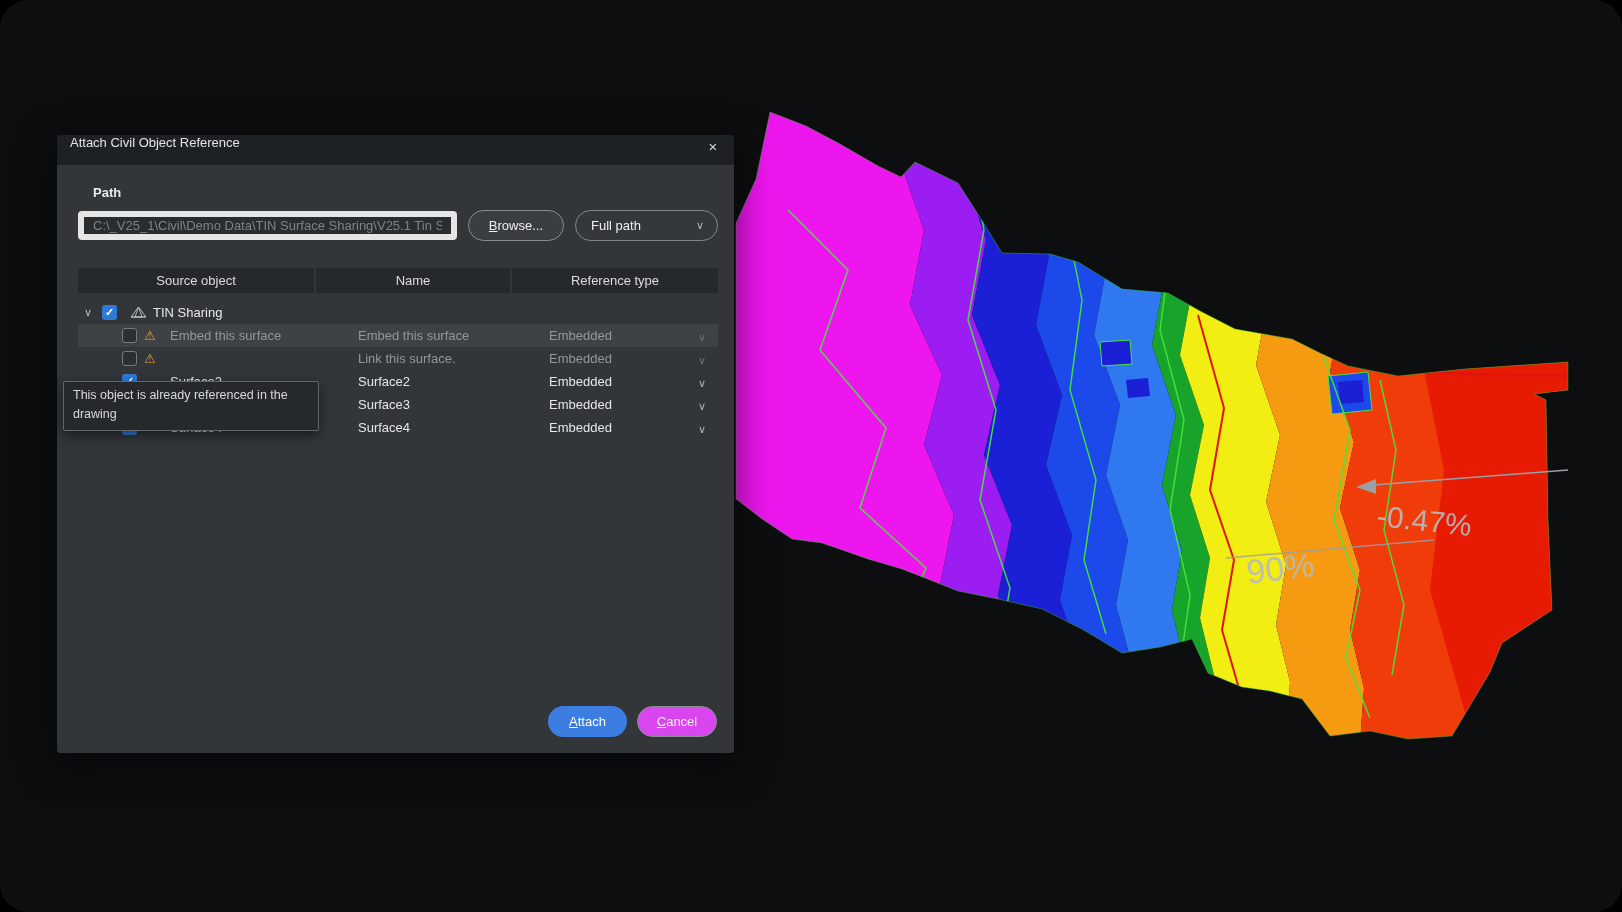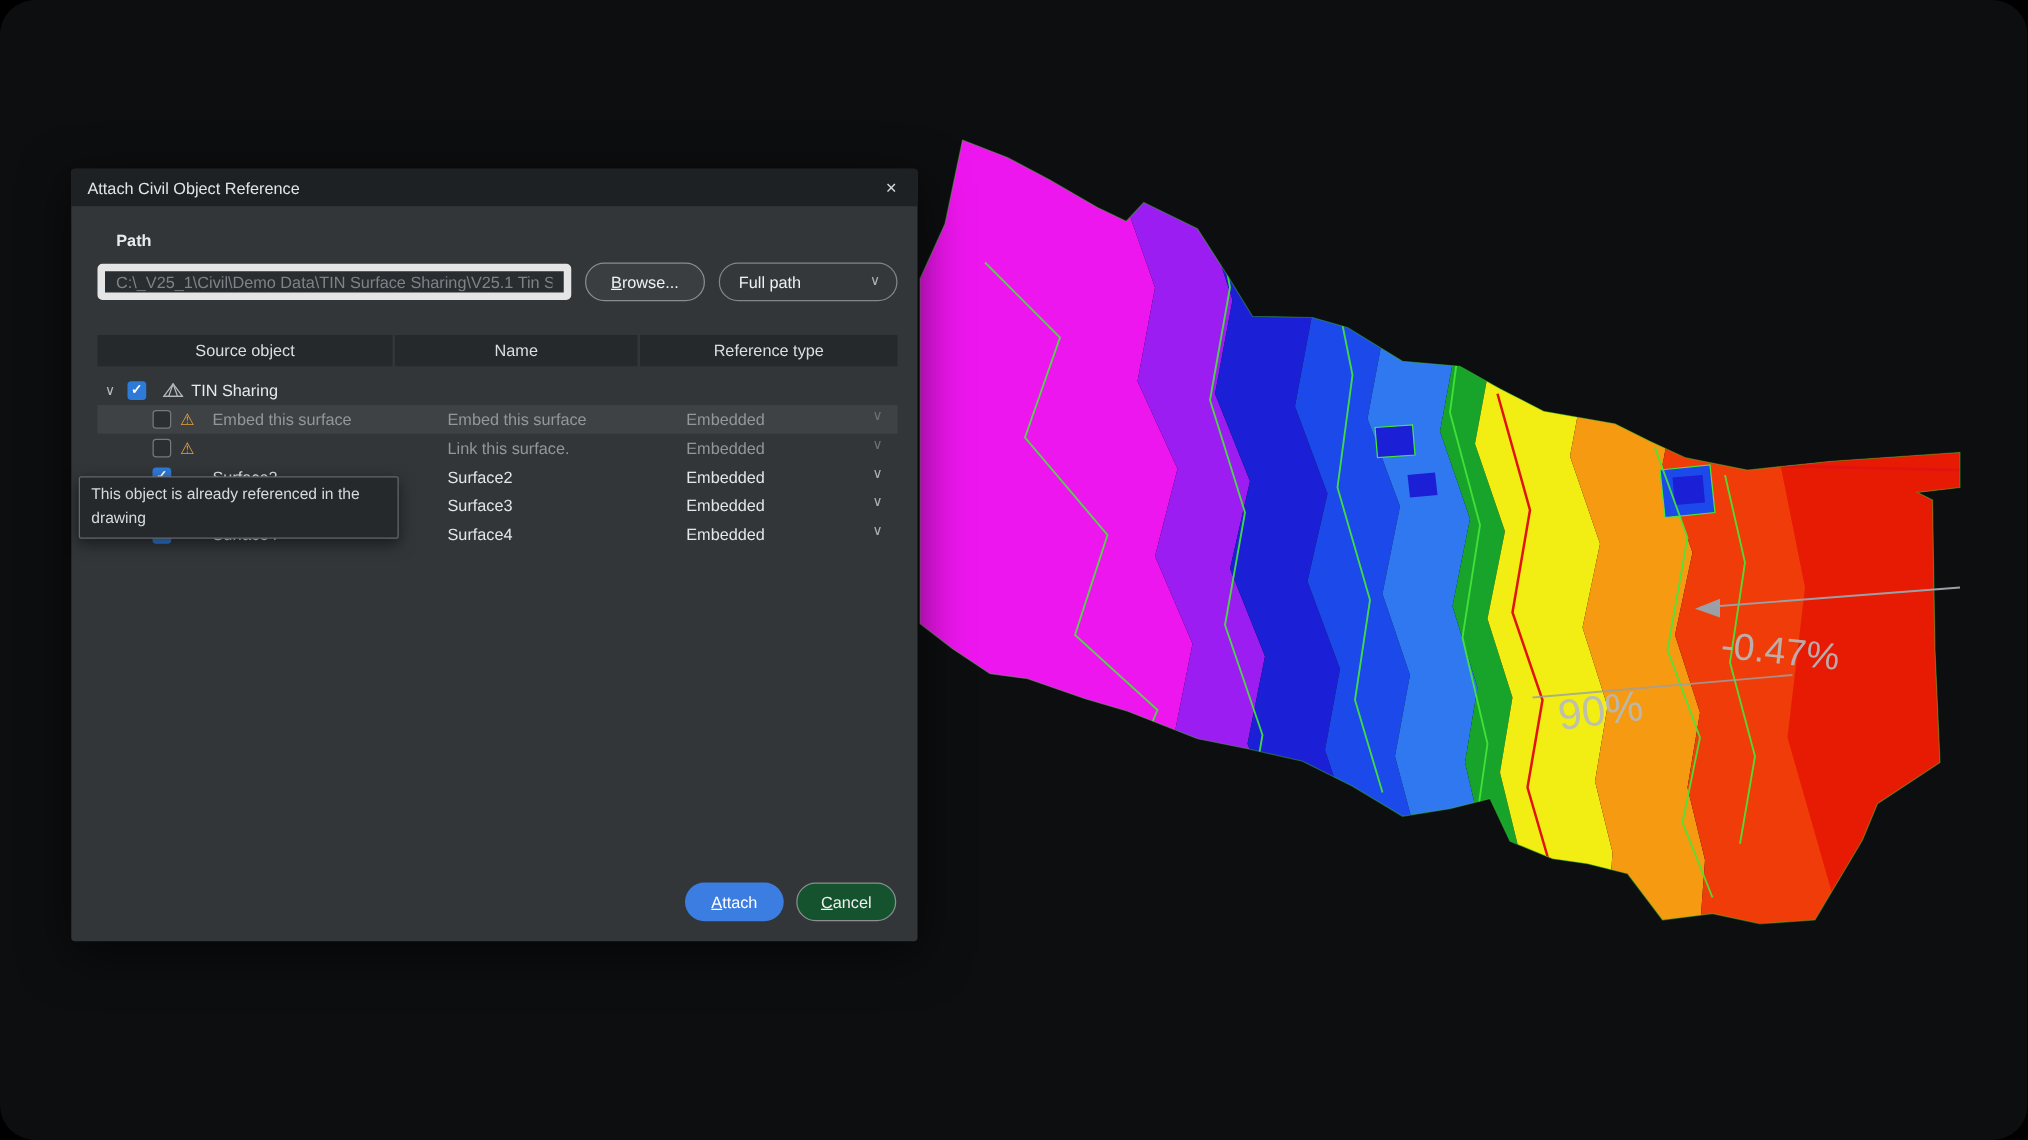"Attach Civil Object Reference" .titlebar { align-items: center -> none }
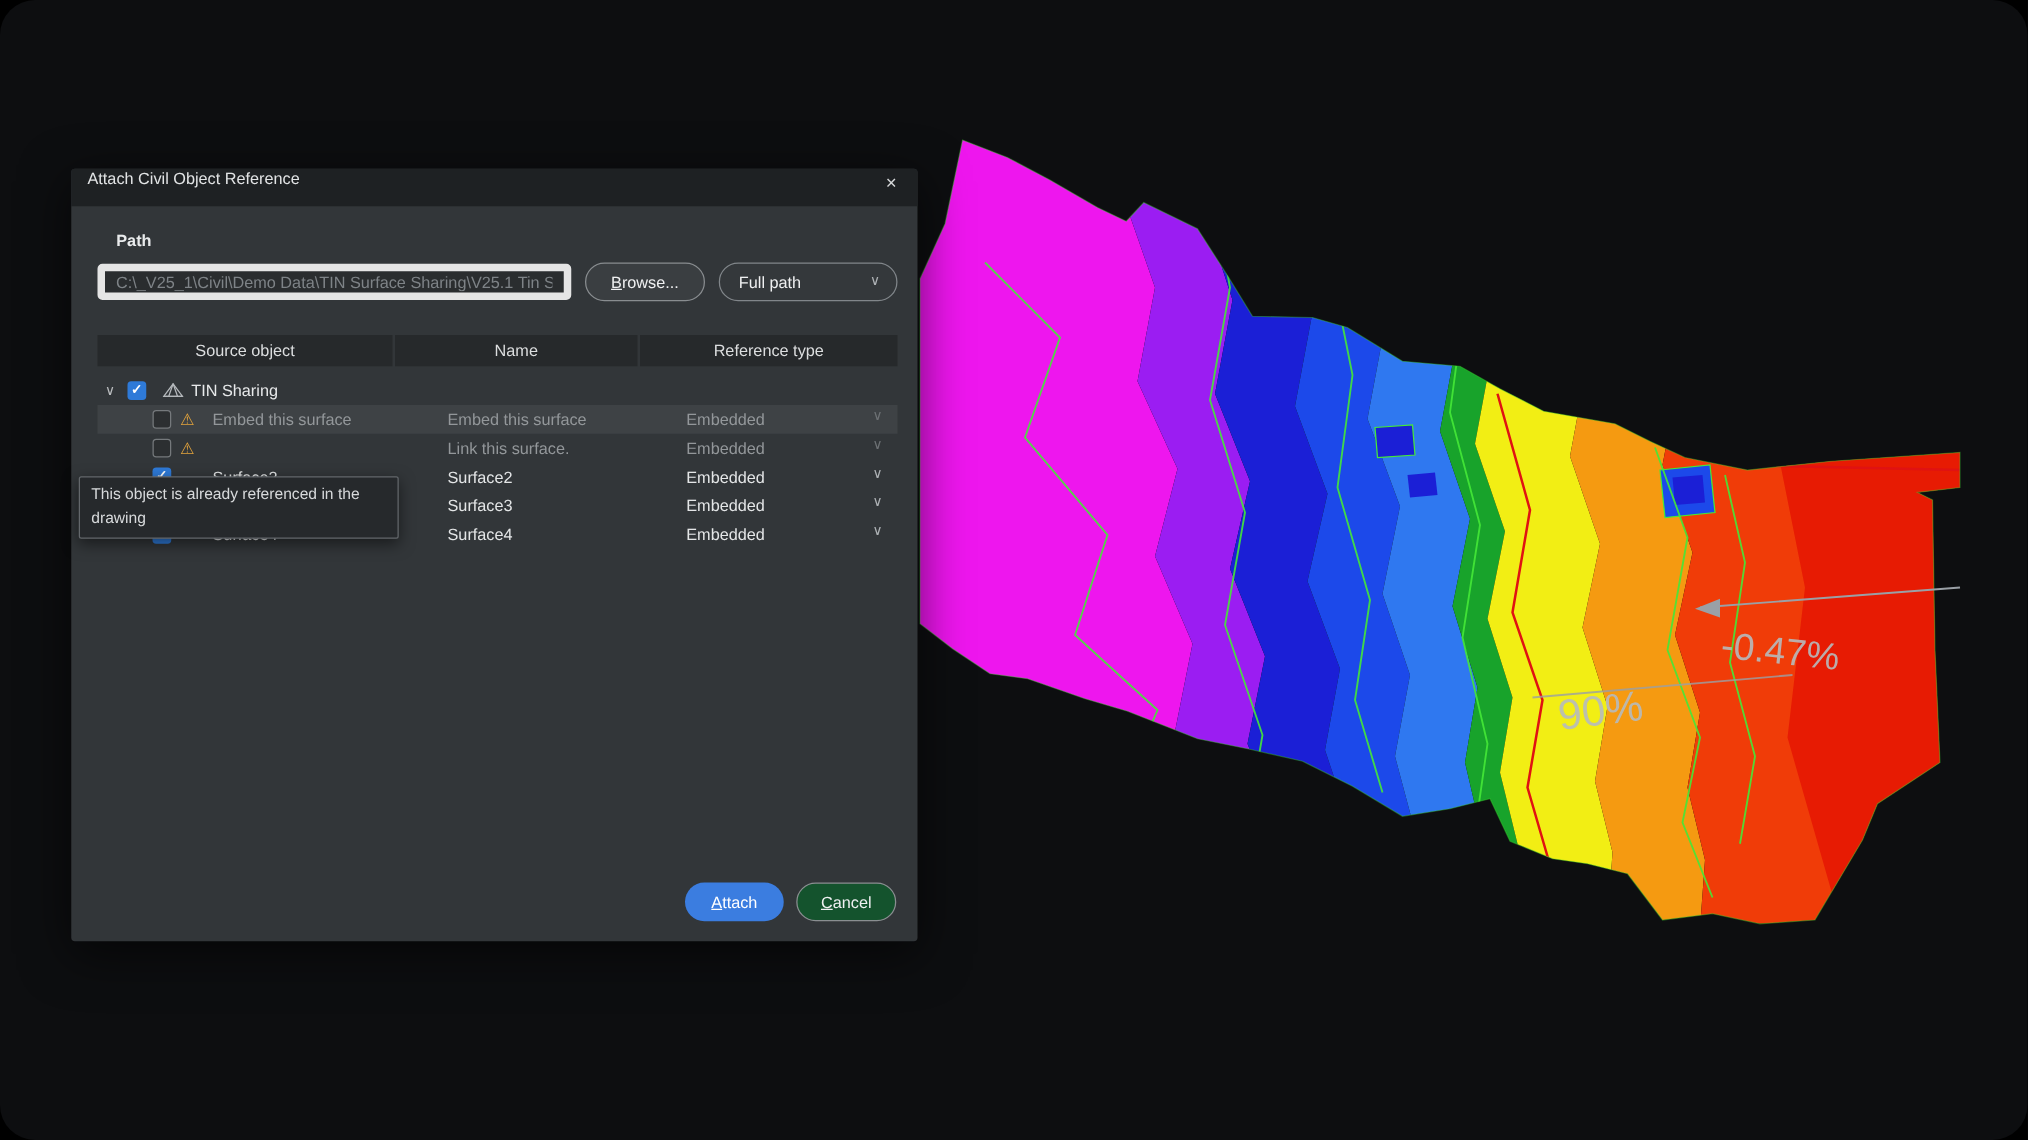"Embedded" .cell.type { align-items: flex-start -> flex-end }
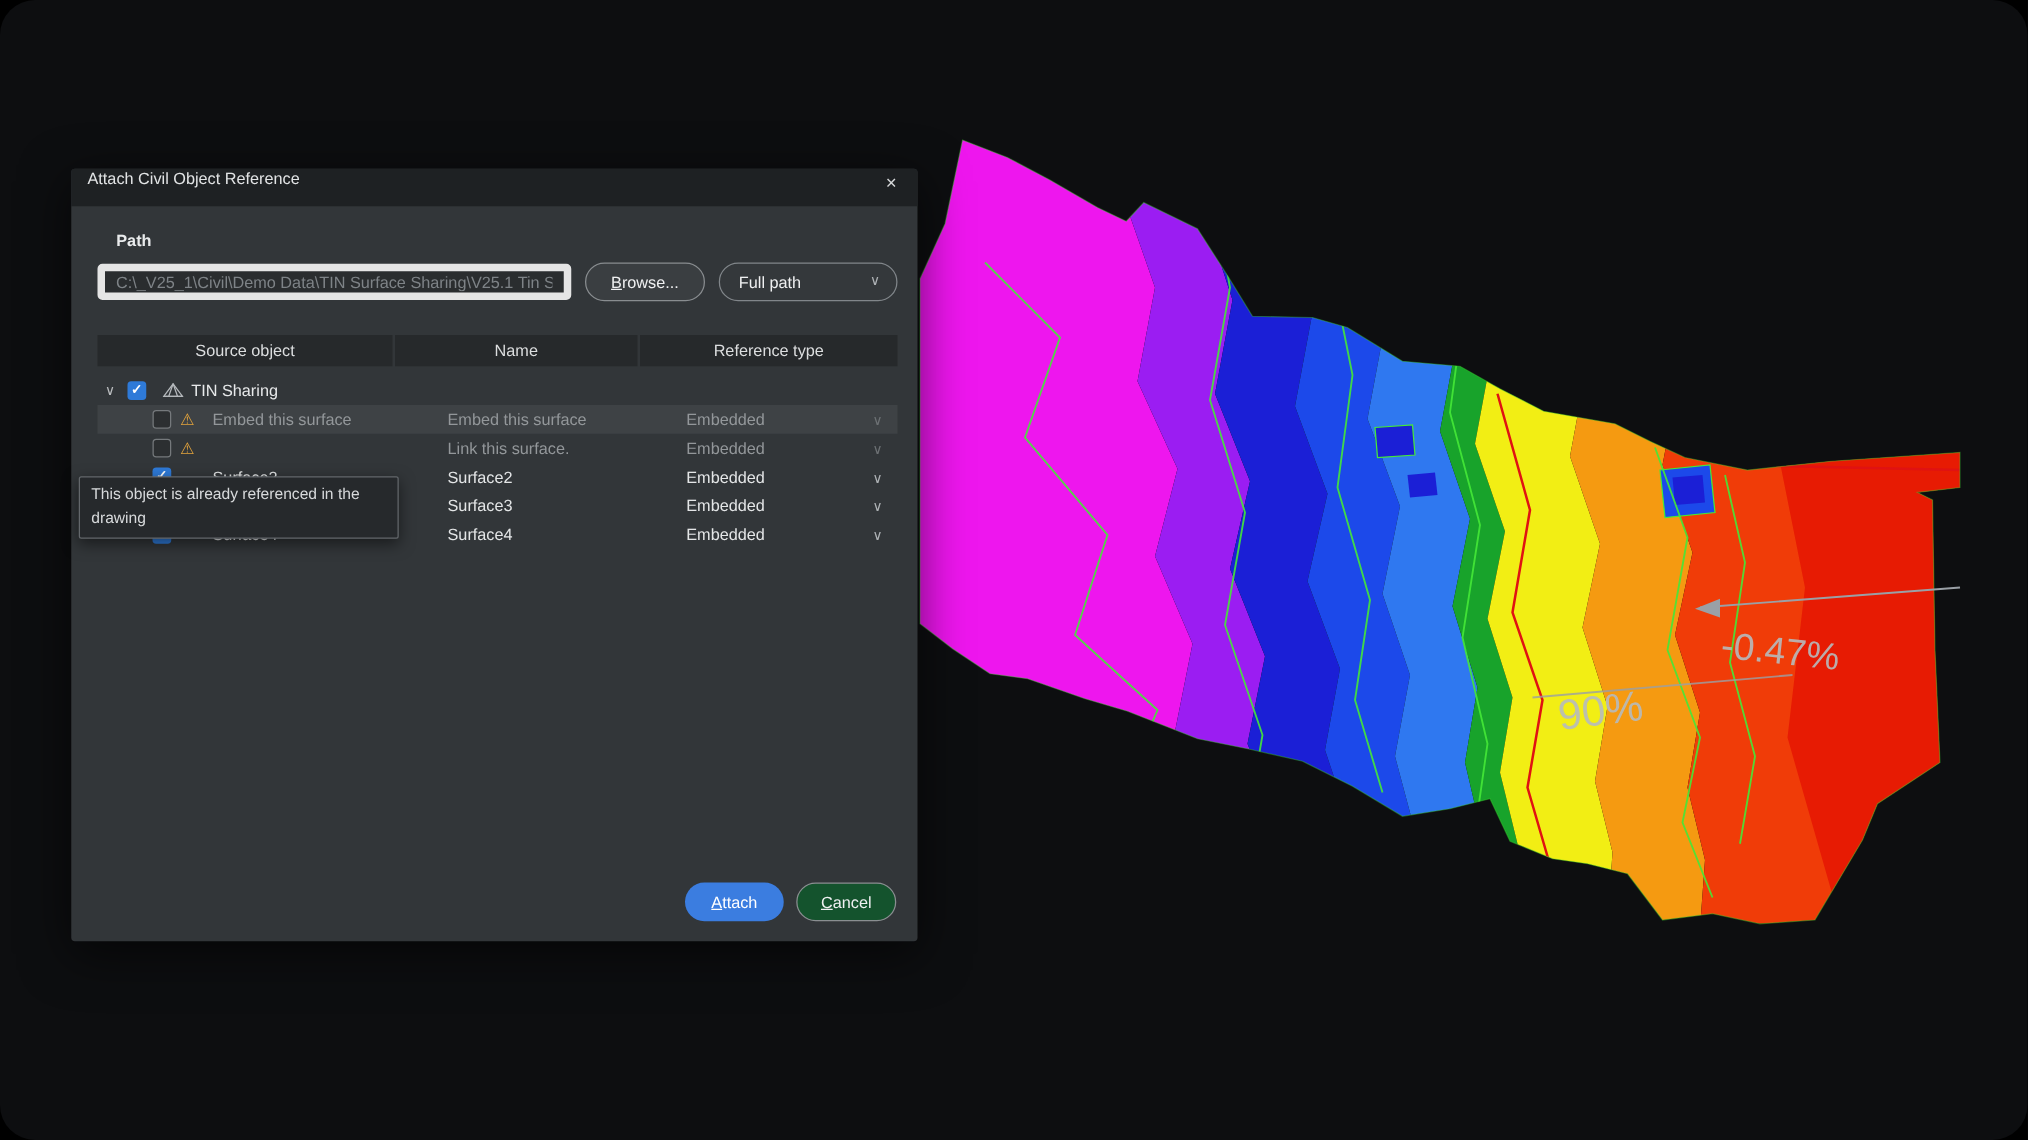"Cancel" .btn-cancel { background: #14532d -> #d946ef }
